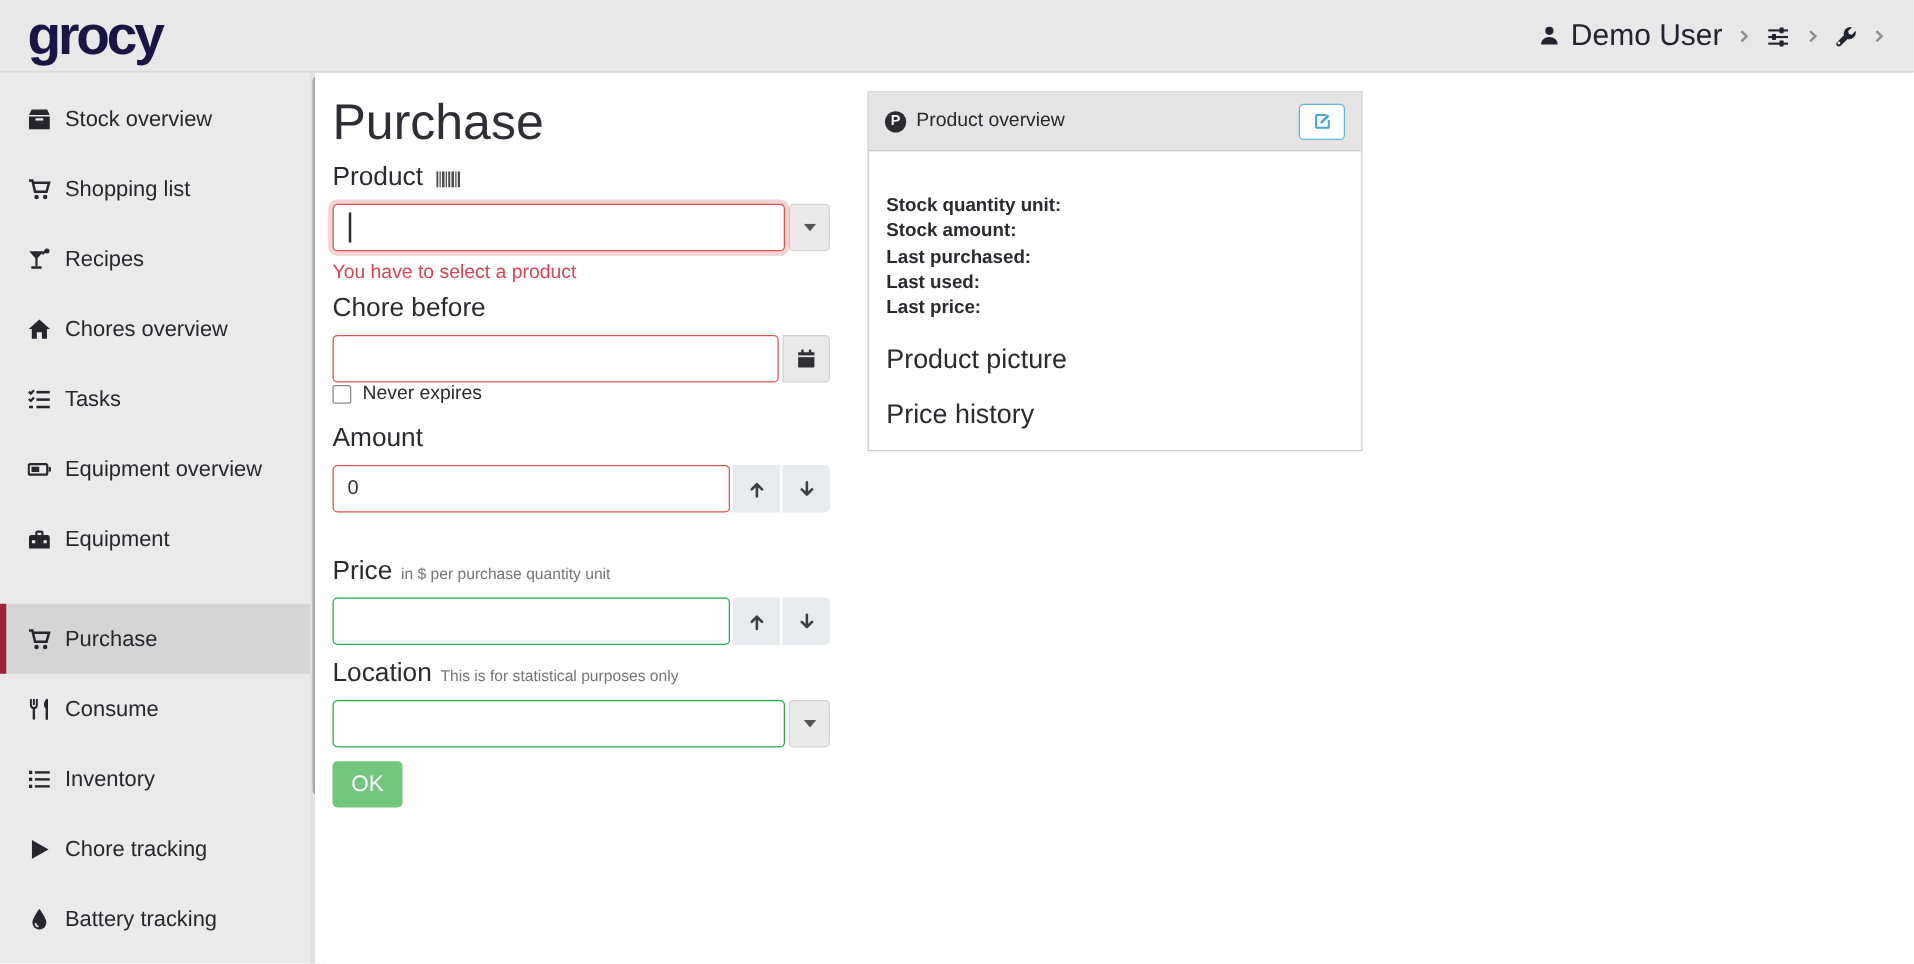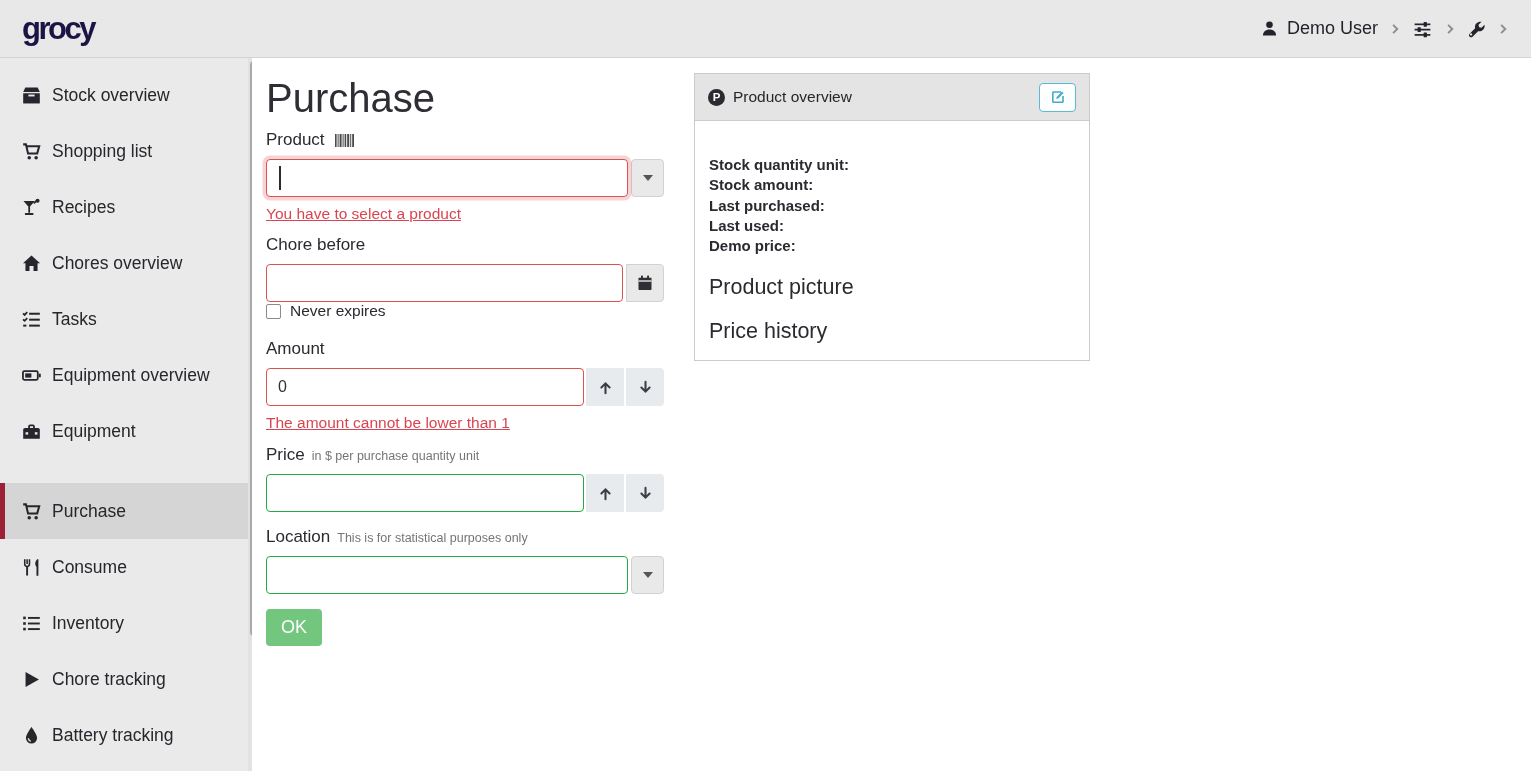"grocy" .logo { font-size: 31px -> 44px }
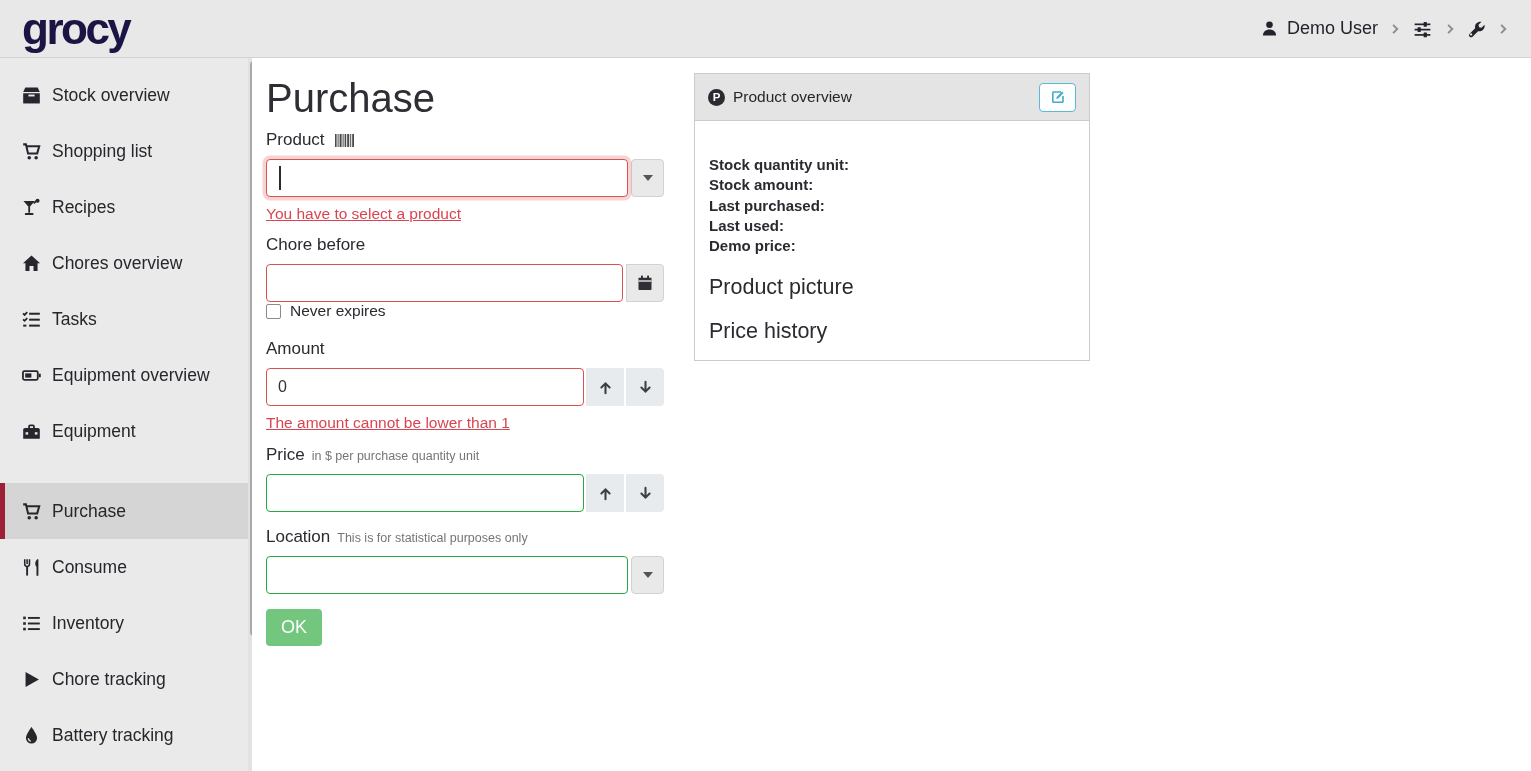"Demo User" .tb-item { font-size: 18px -> 24px }
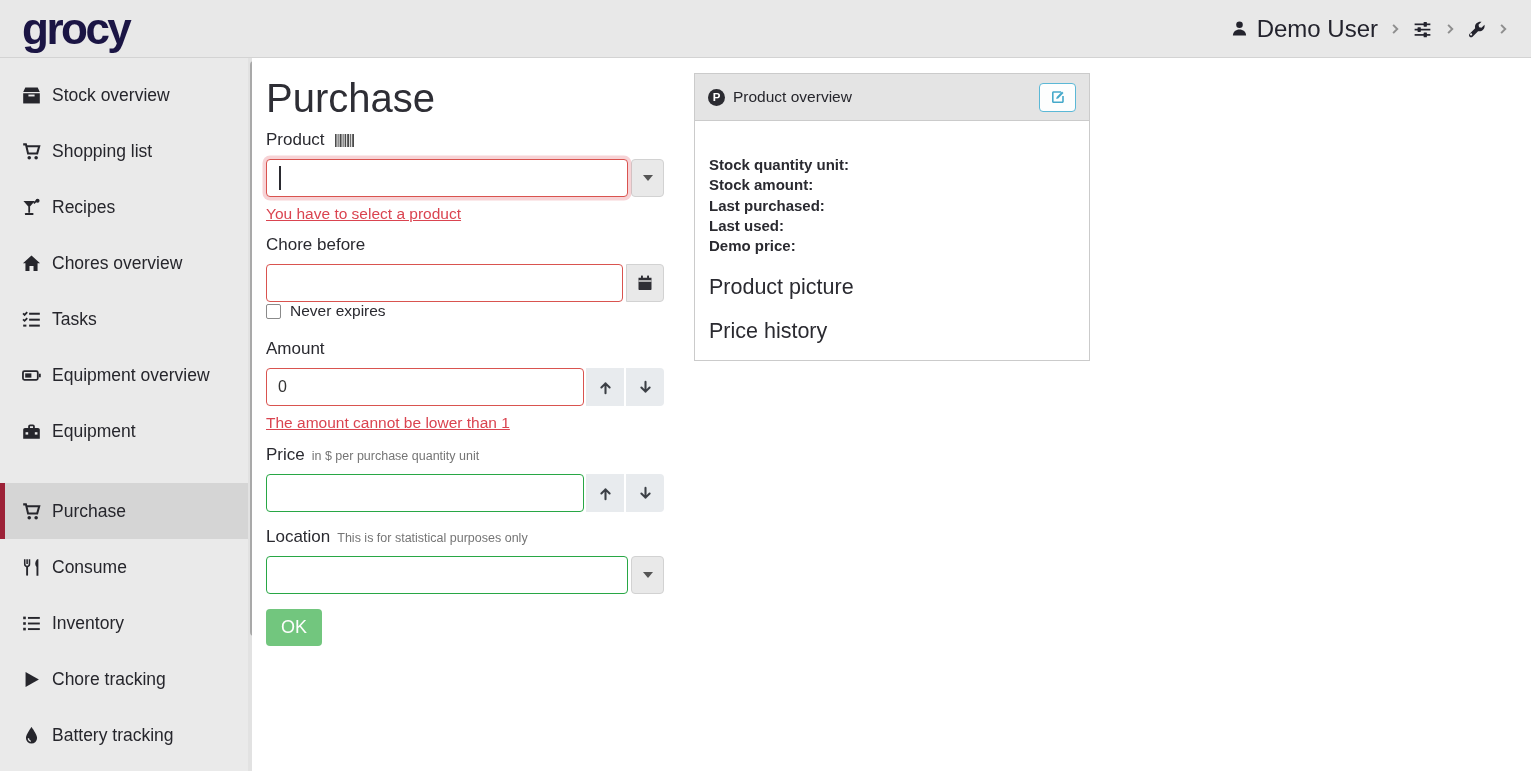"Product" .form-label { font-size: 17px -> 21px }
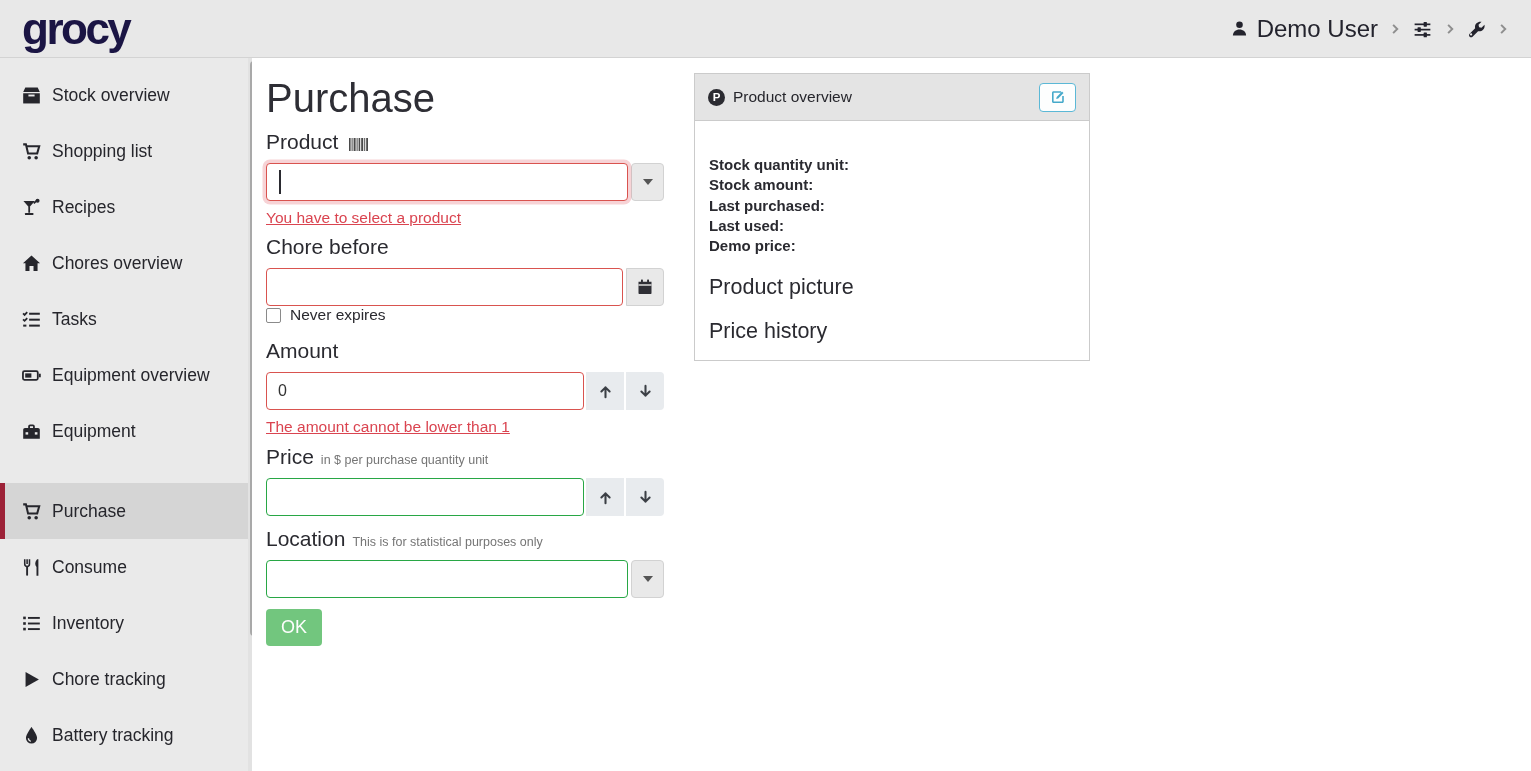"You have to select a" .feedback { text-decoration: underline -> none }
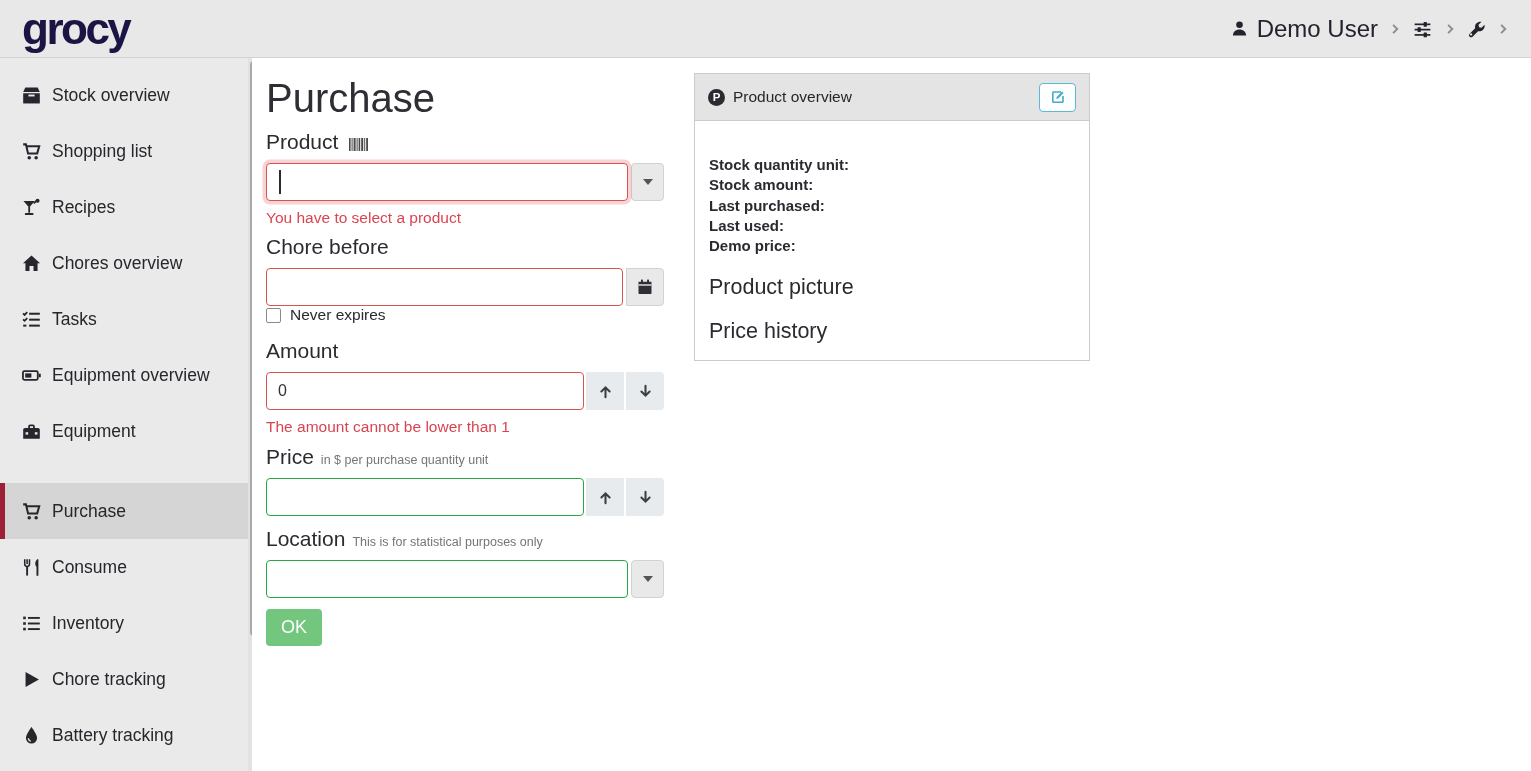"Demo price:" div.ov-line { text: Demo -> Last }
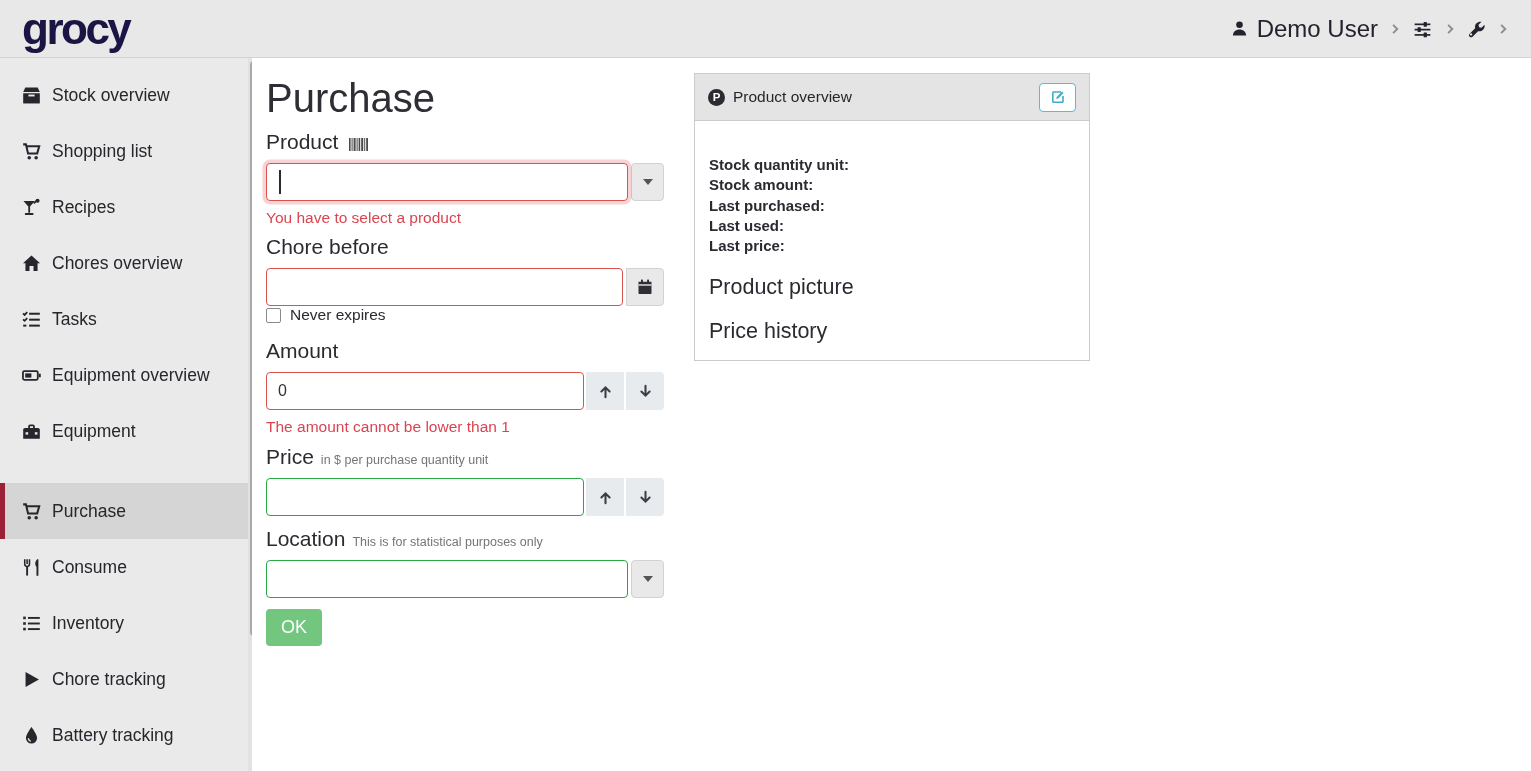"The amount cannot be lower" div.feedback { html: <div>The amount cannot be lower than 1</div> -> none }
